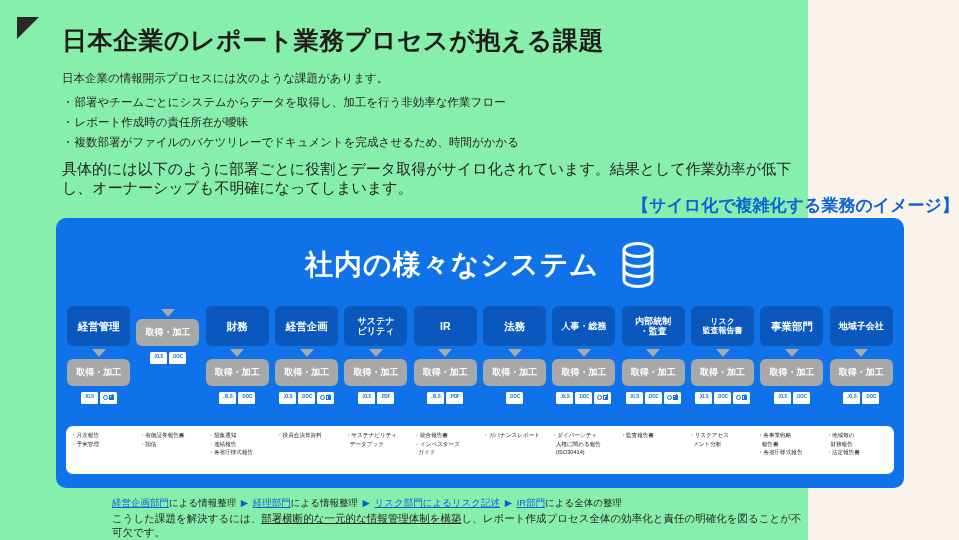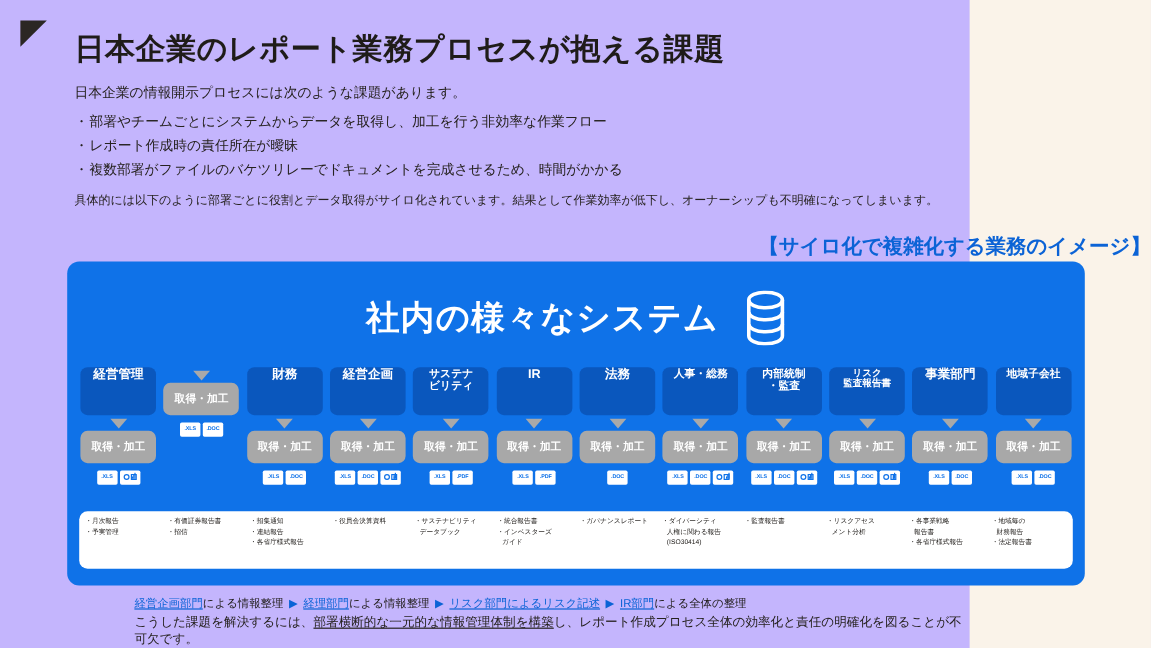"日本企業のレポート業務プロセスが抱える課題" .slide { background: #c4b5fd -> #86efac }
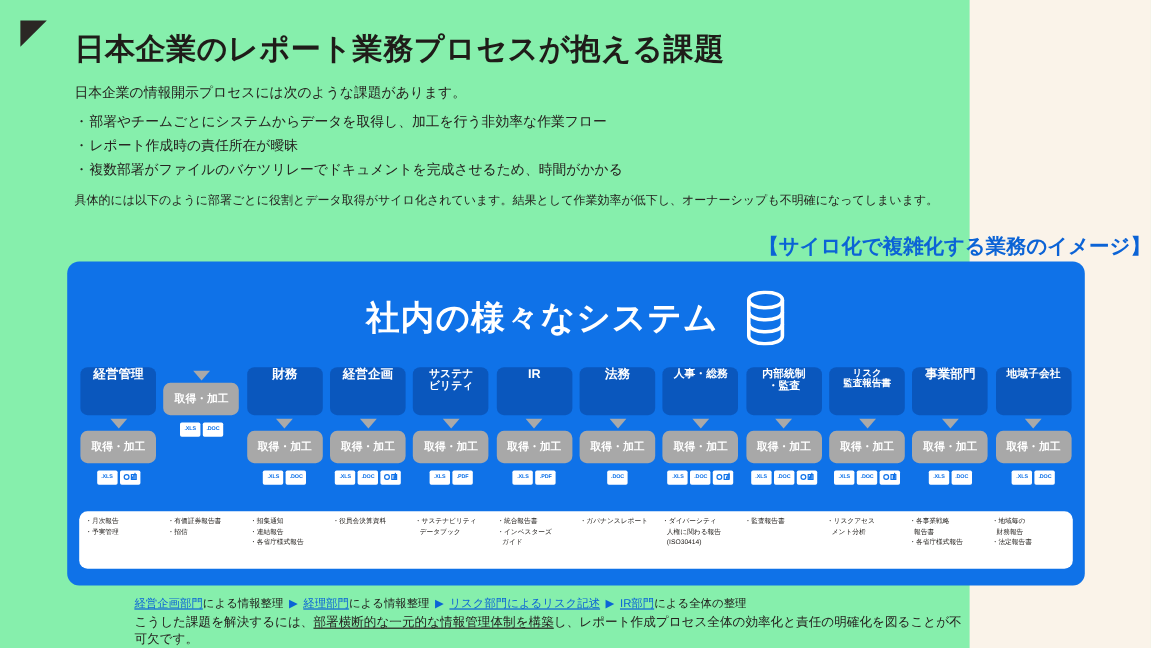"具体的には以下のように部署ごとに役割とデータ取得がサイロ化されています。結果とし" .summary { font-size: 10px -> 15px }
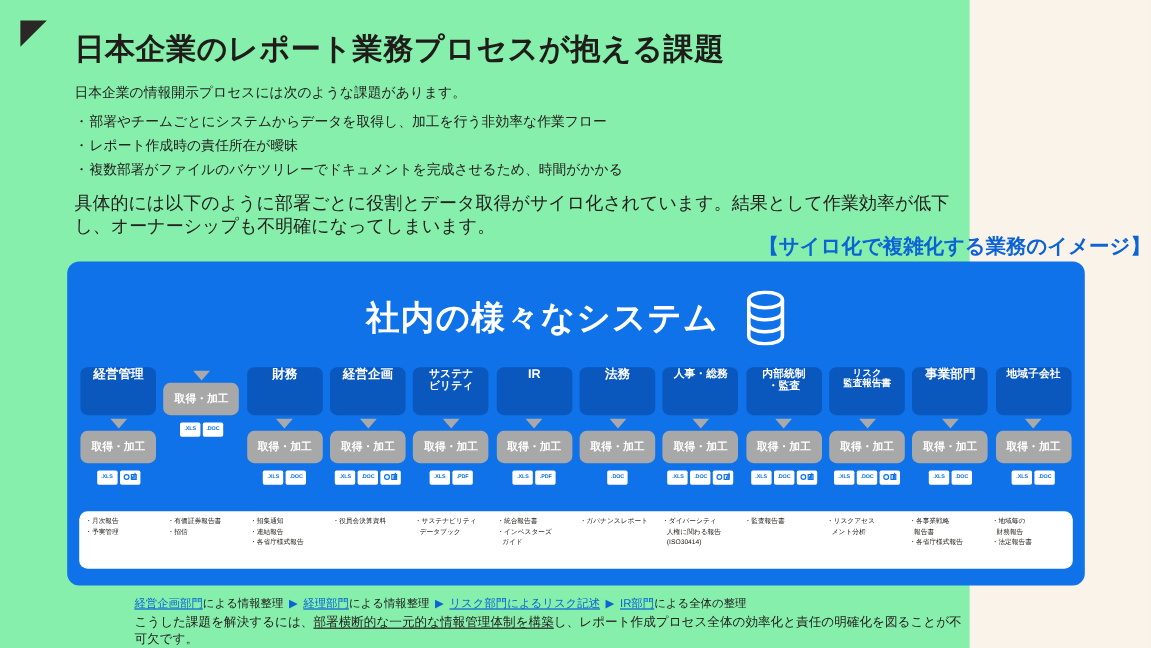"経営管理" .dept { align-items: flex-start -> center }
